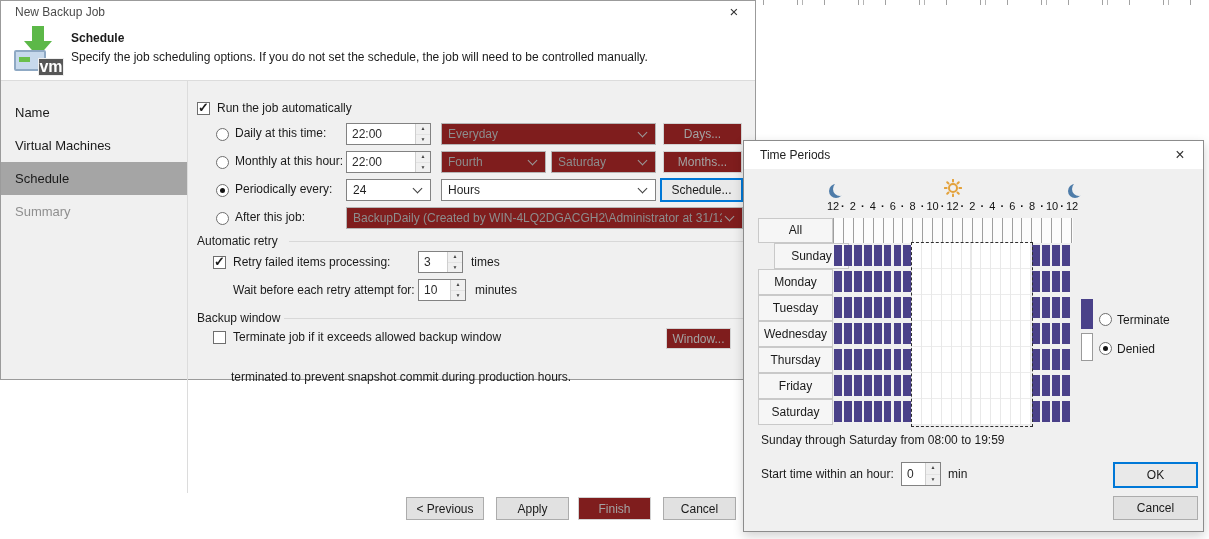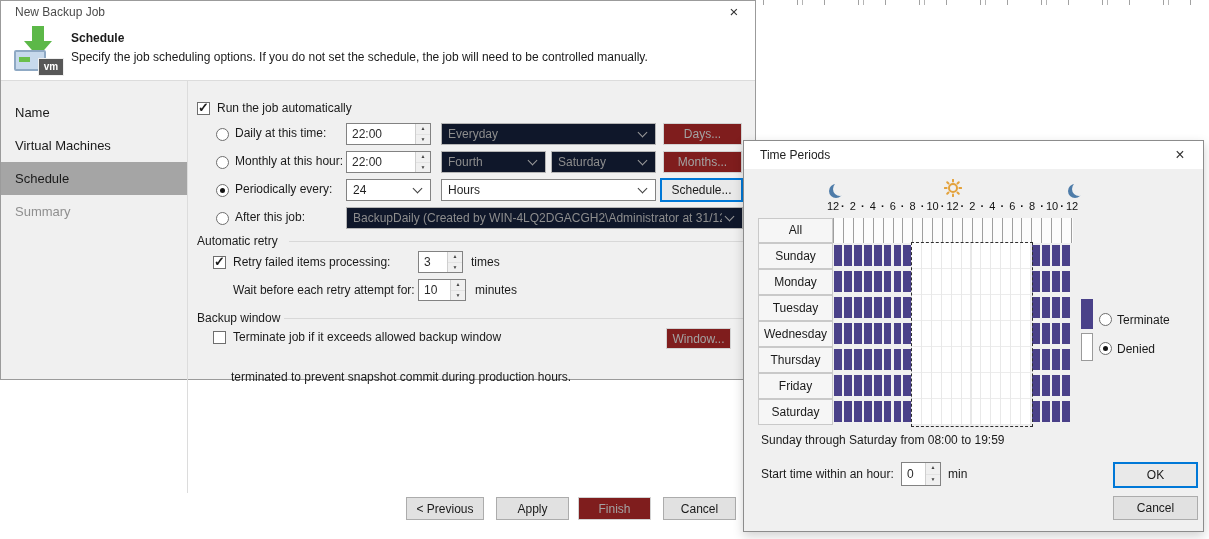"vm" #wiz-icon .vm { font-size: 10px -> 16px }
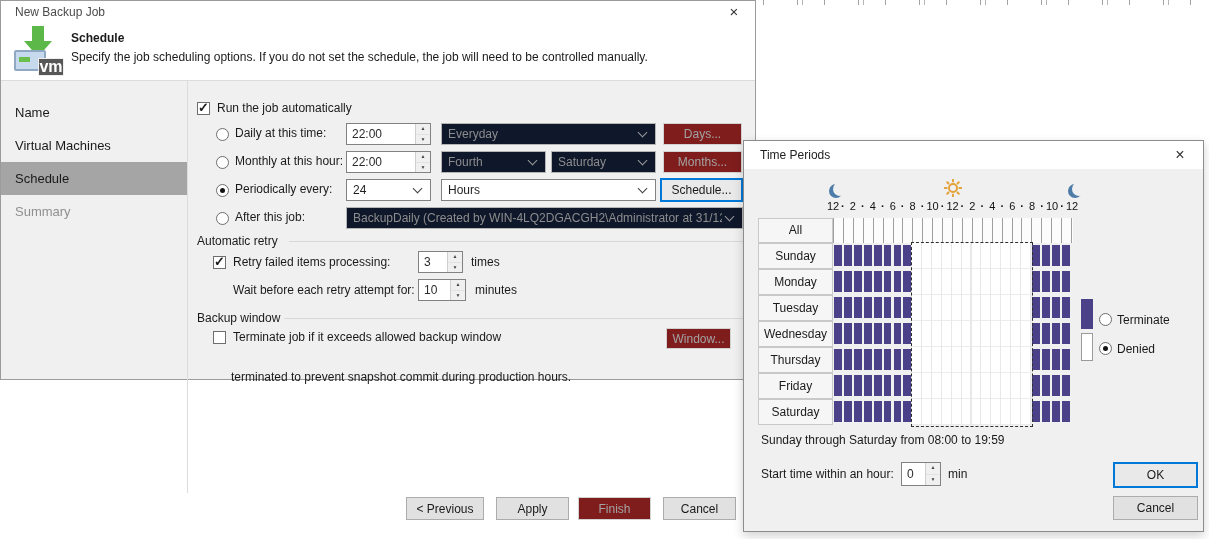"Everyday" .dd.dis { background: #0f172a -> #7f1d1d }
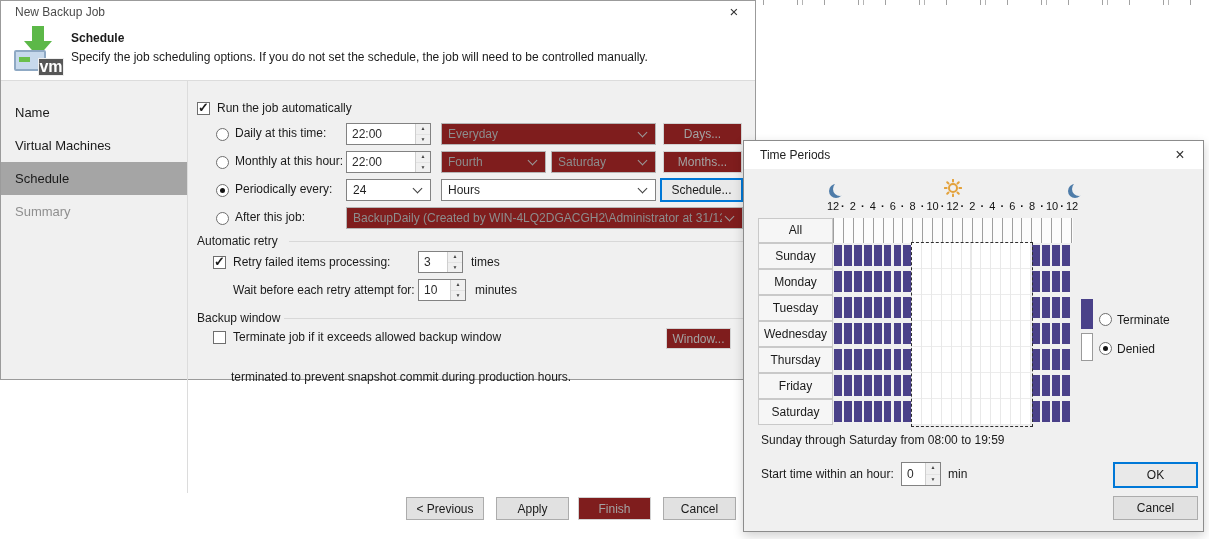"Sunday" div.day-cell { margin-left: none -> 16px }
